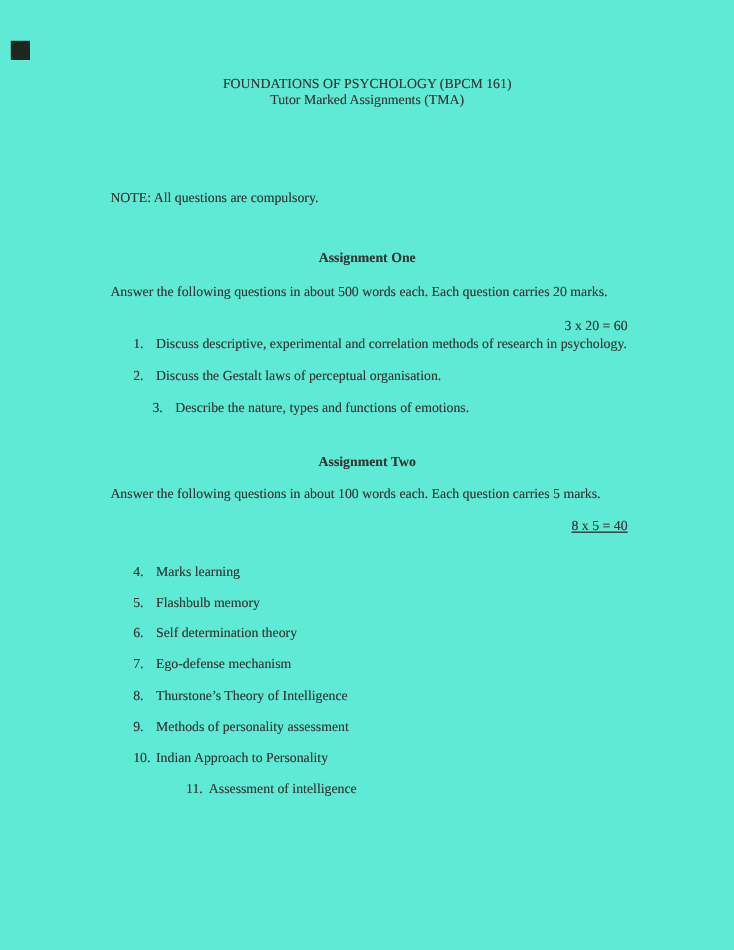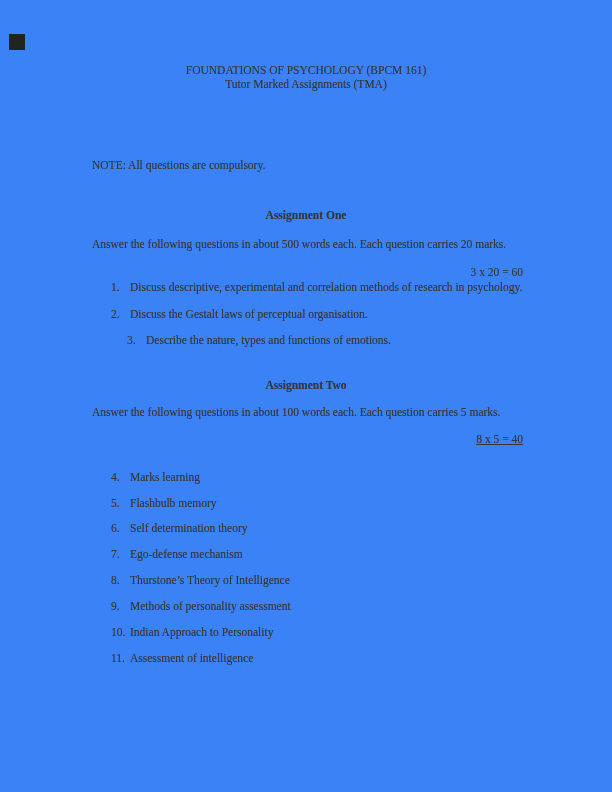"FOUNDATIONS OF PSYCHOLOGY (BPCM 161)" .page { background: #3b82f6 -> #5eead4 }
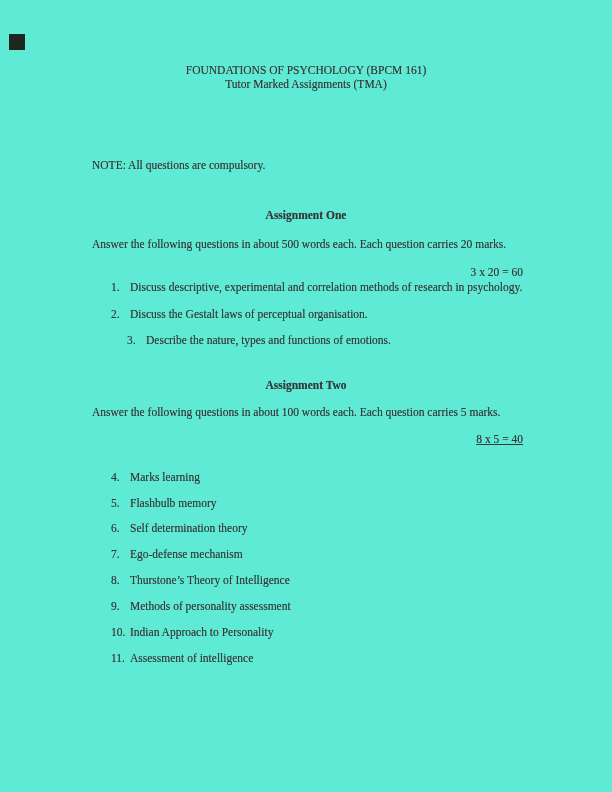"11. Assessment of intelligence" div.line { margin-left: none -> 44px }
